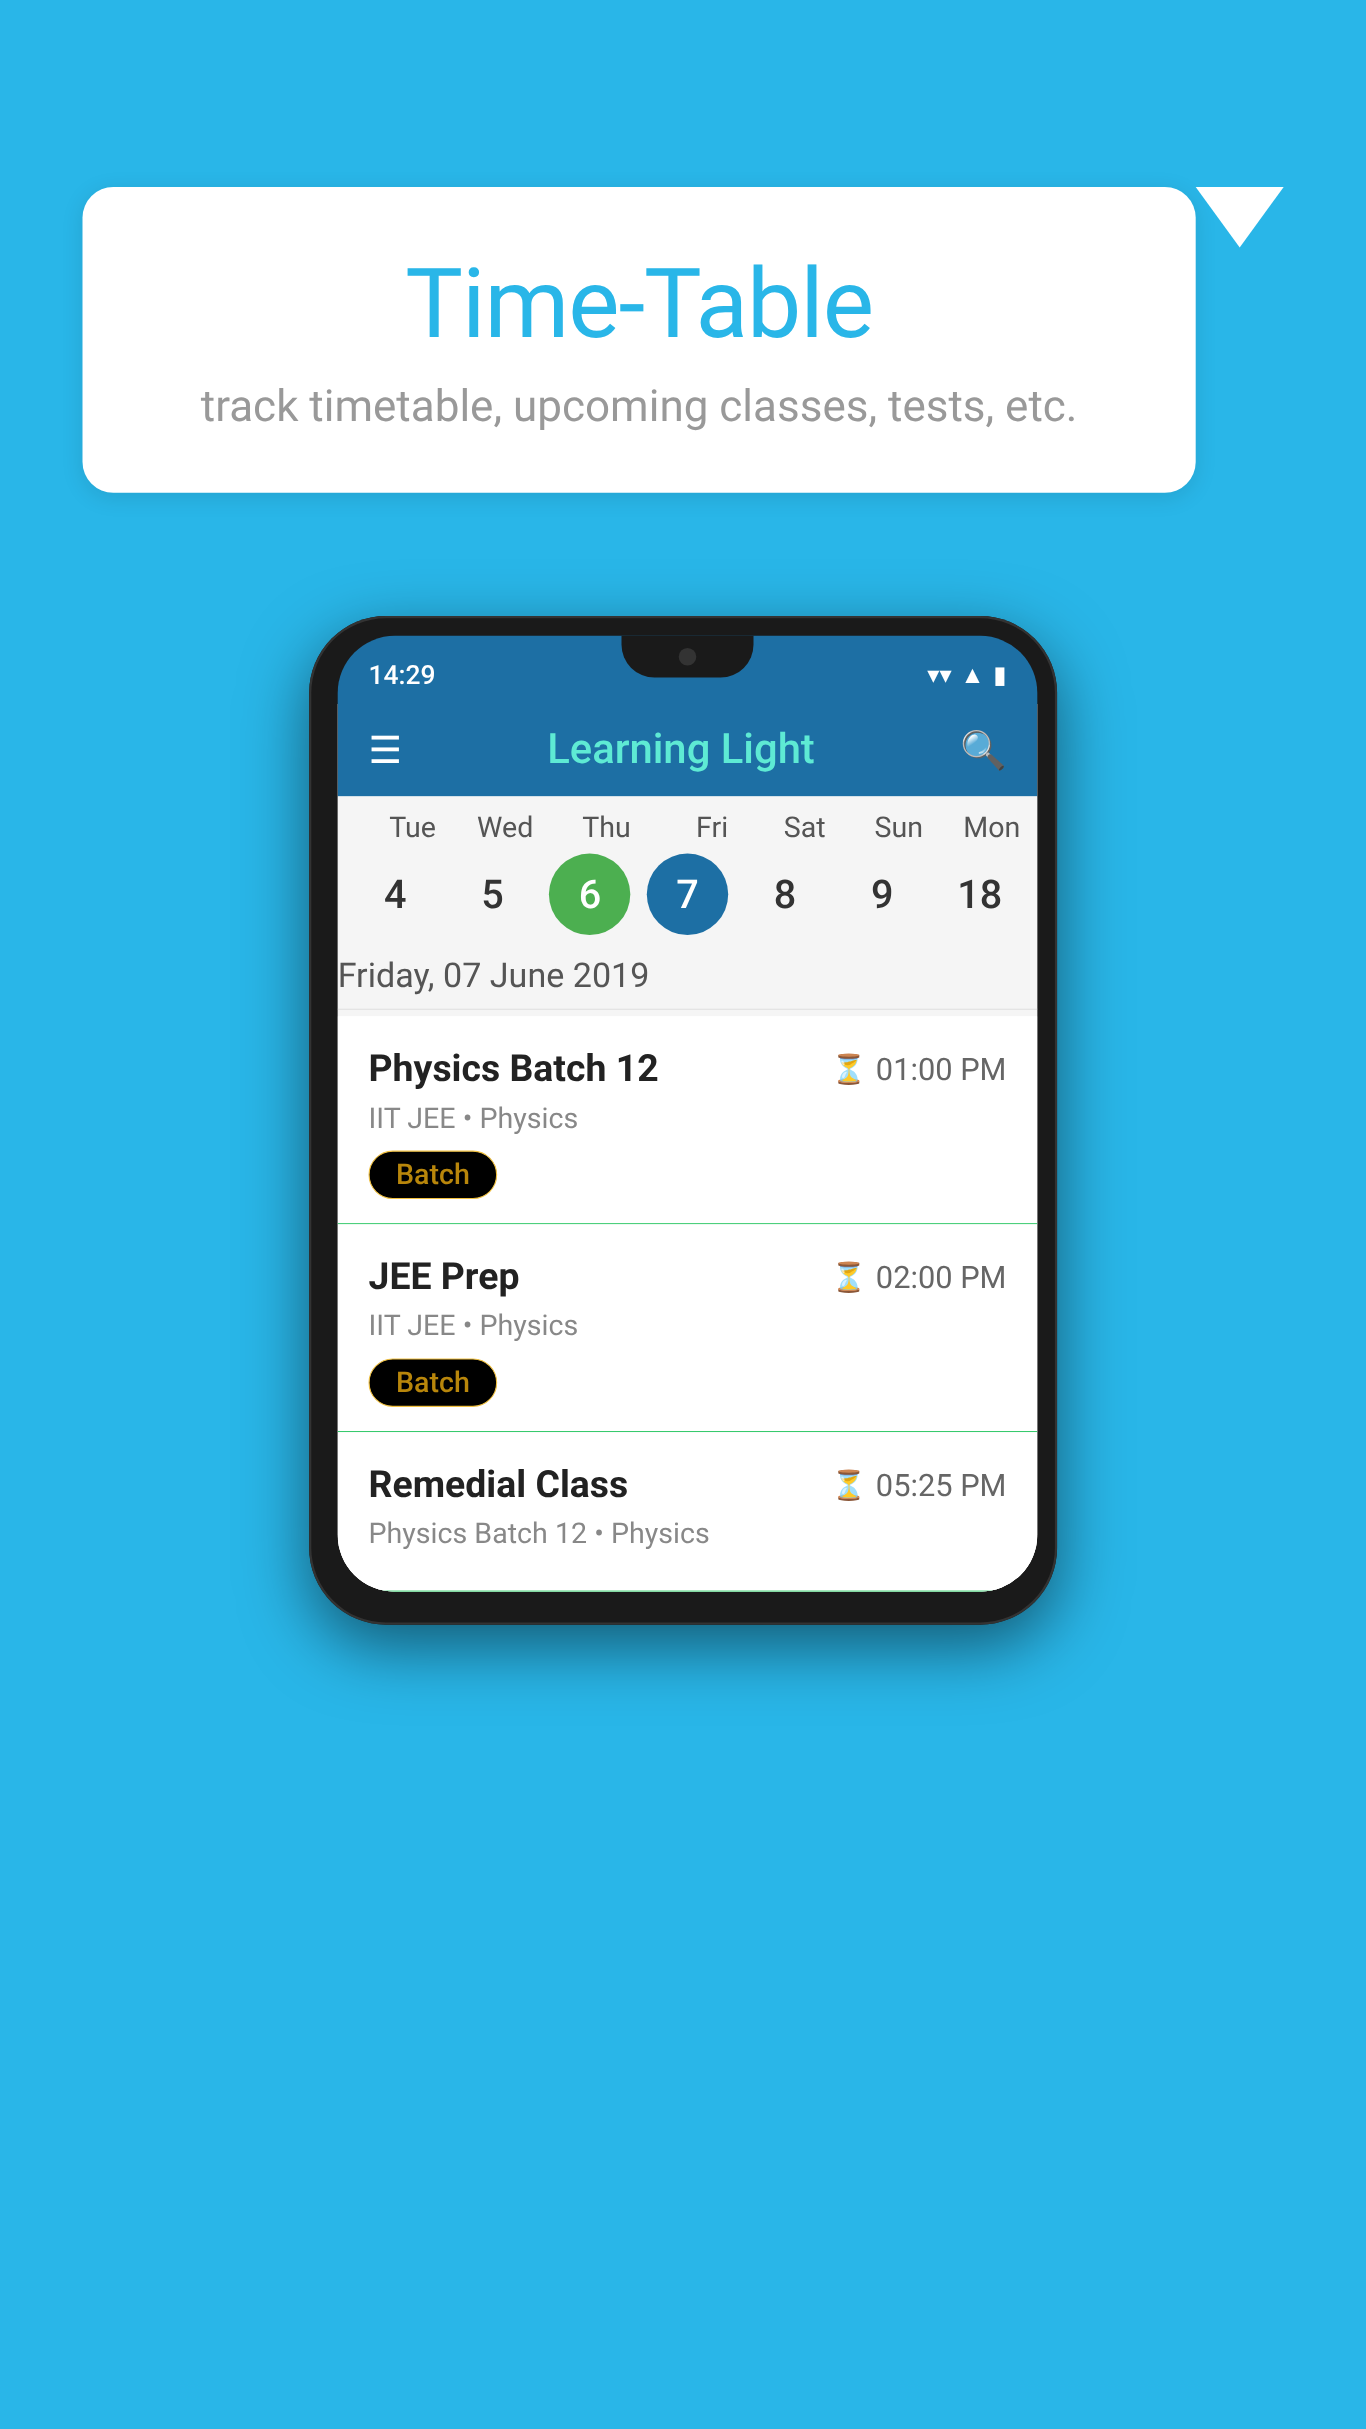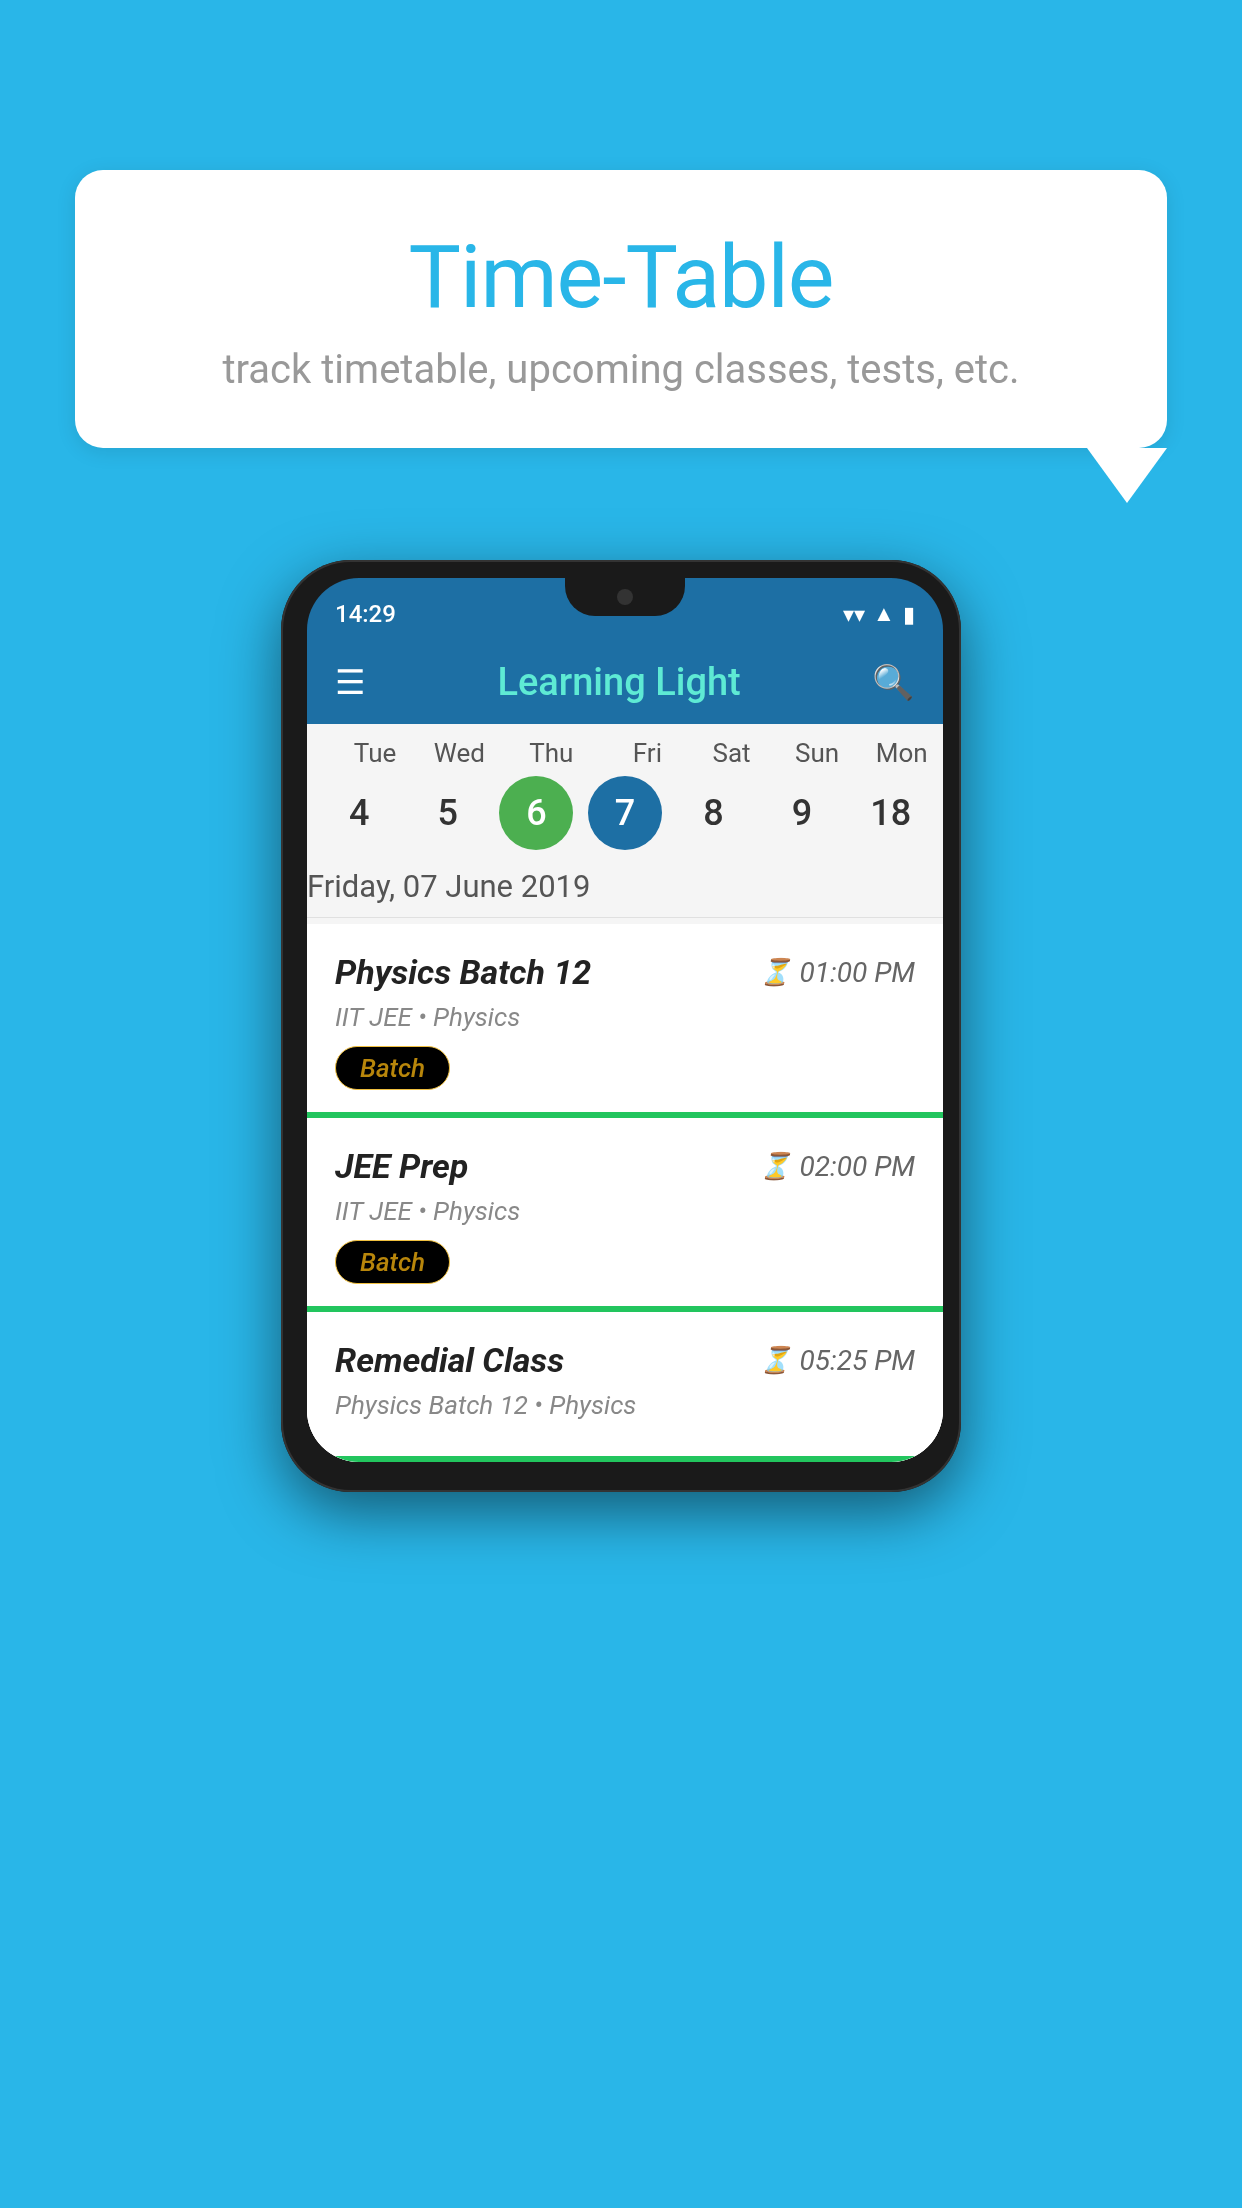"Time-Table" .speech-bubble-wrapper { align-items: flex-end -> flex-start; flex-direction: column -> row }
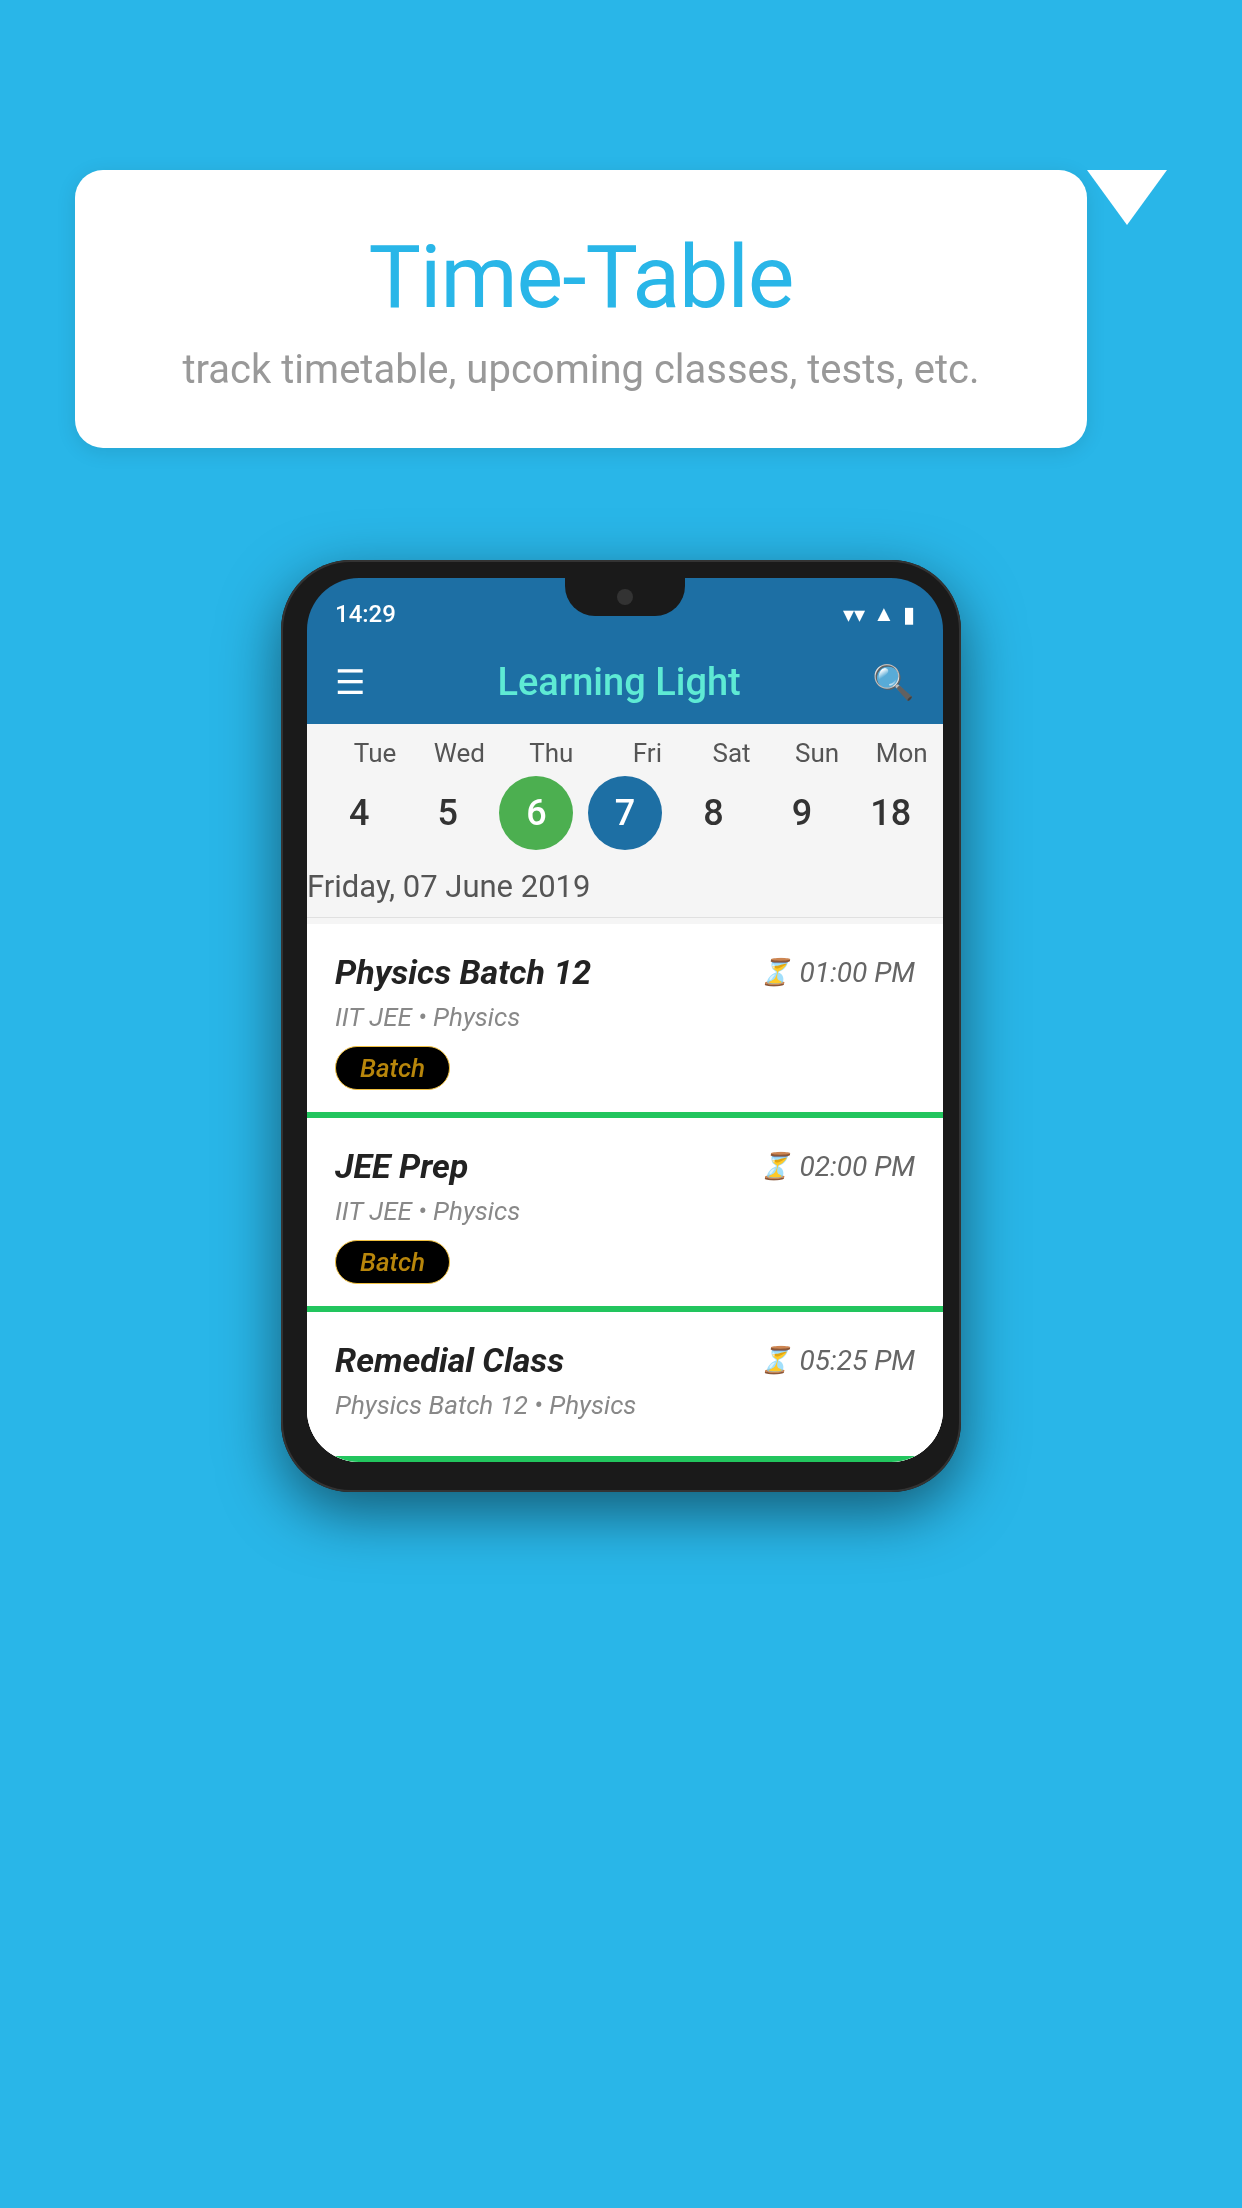"Physics Batch 12" .class-item { border-bottom: 6px solid #22c55e -> 1px solid #22c55e; font-style: italic -> none }
